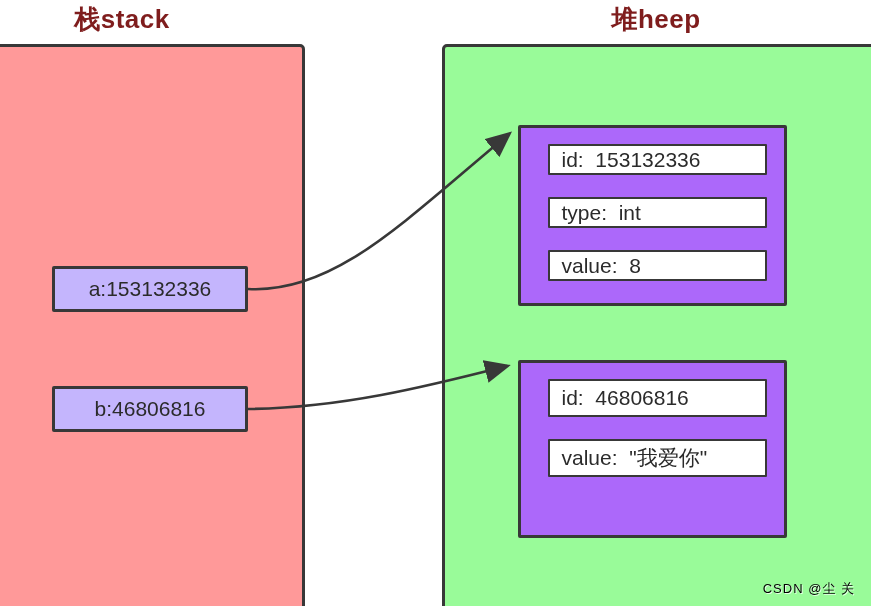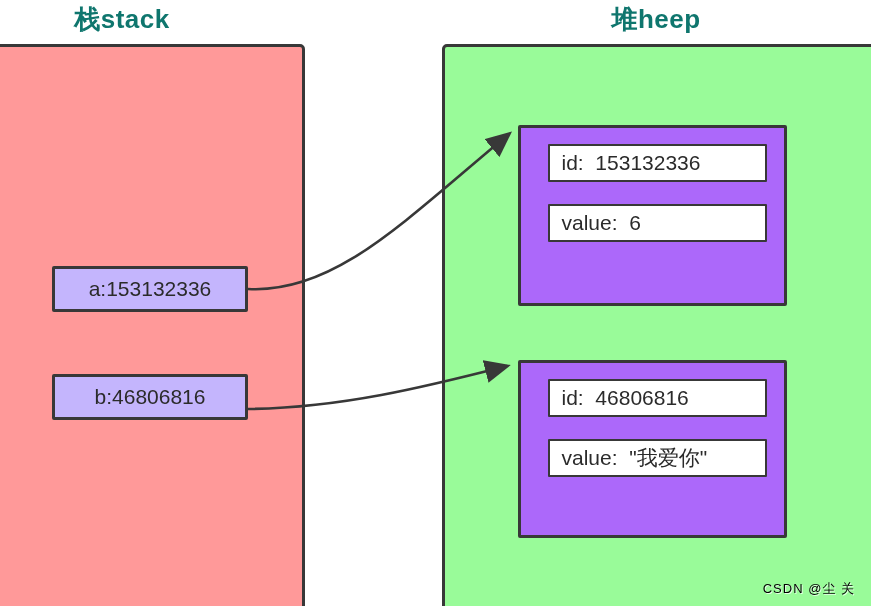"栈stack" .panel-title { color: #0f766e -> #7f1d1d }
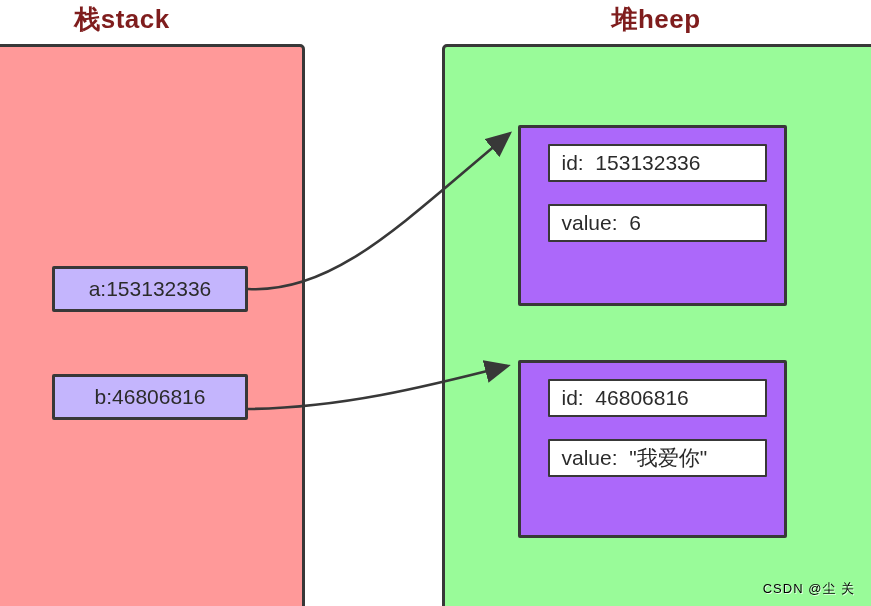"type: int" div.field-row { html: none -> <div>type: int</div> }
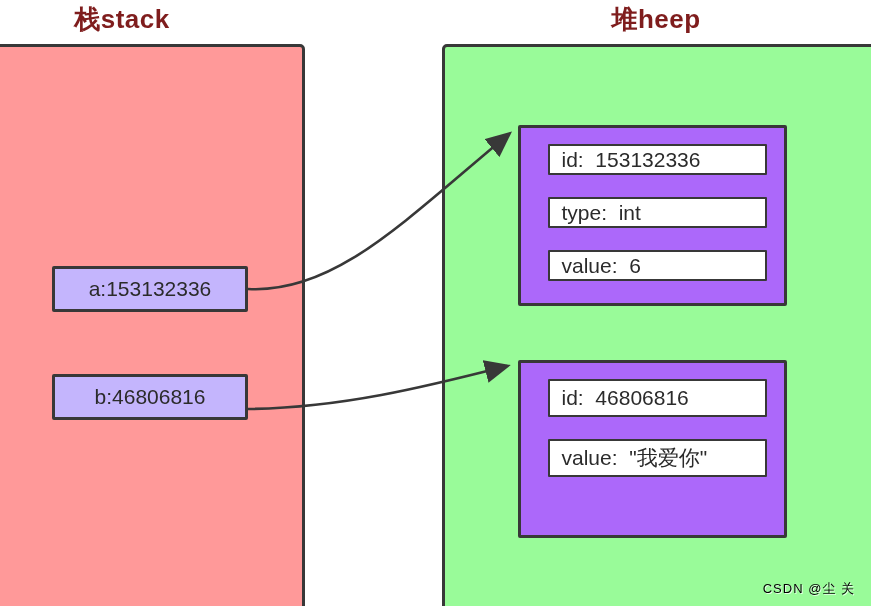"value: 6" div.field-row { text: 6 -> 8 }
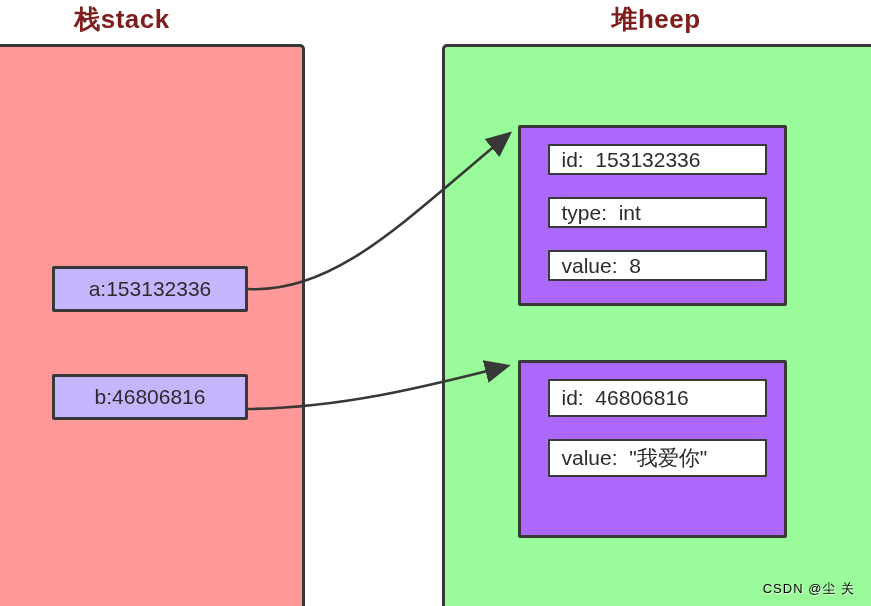"b:46806816" #var-b { top: 374px -> 386px }
